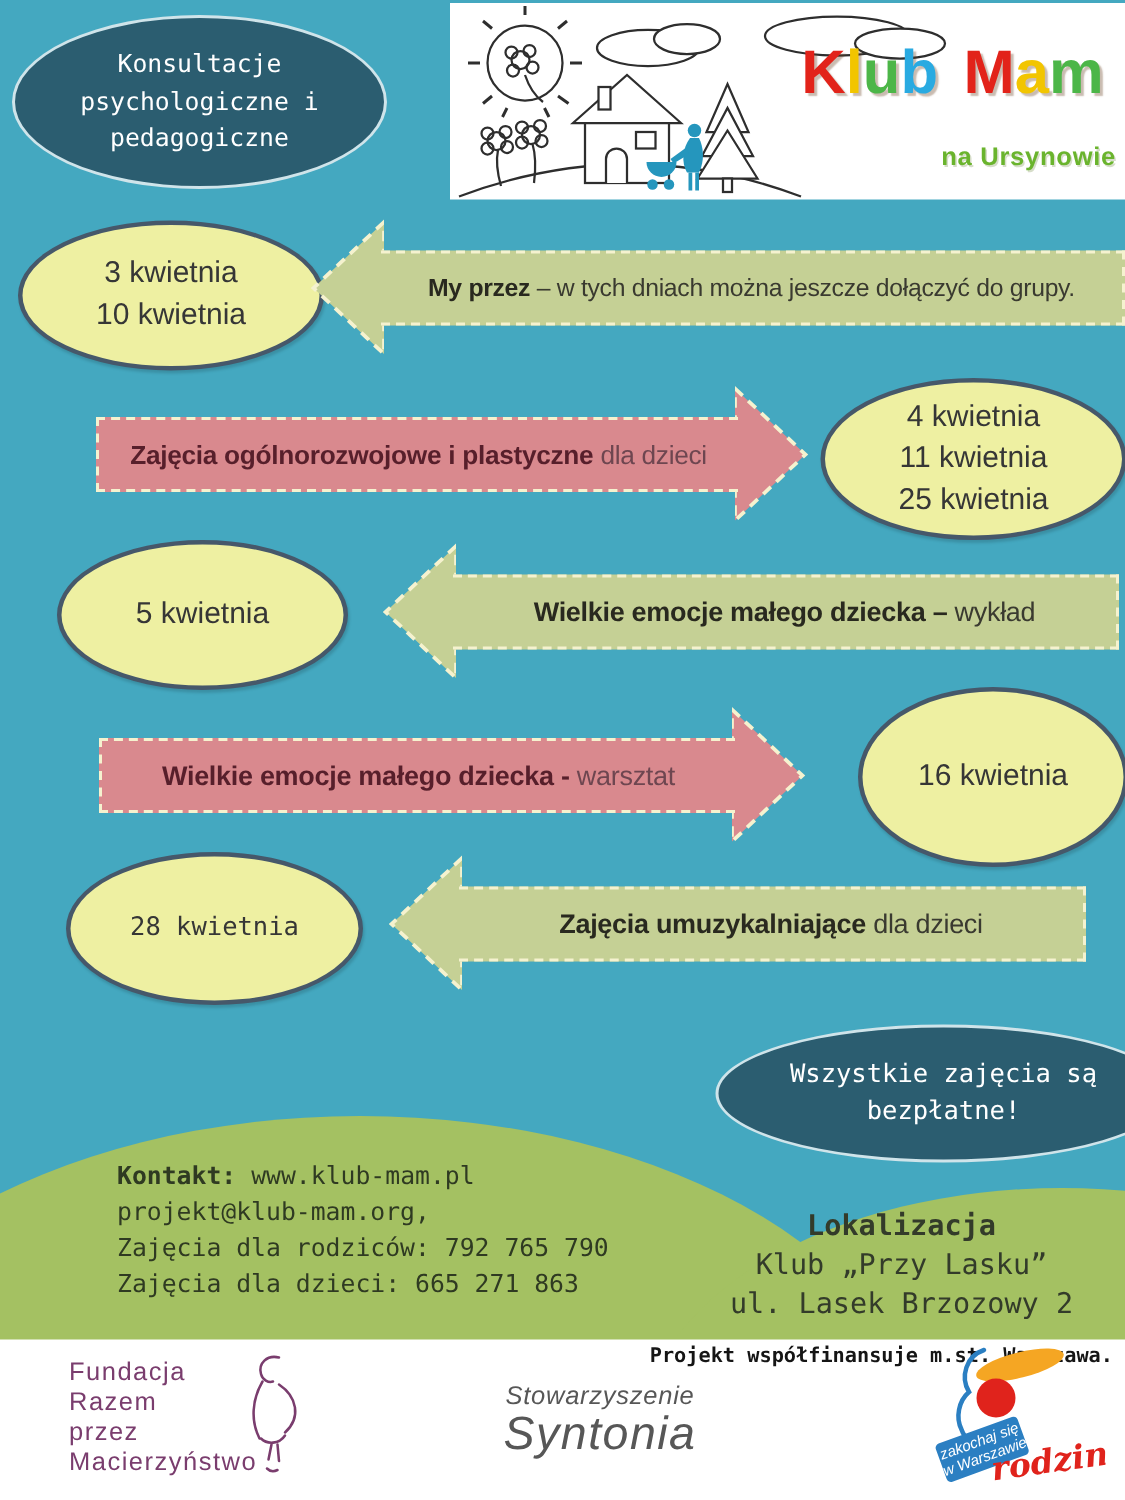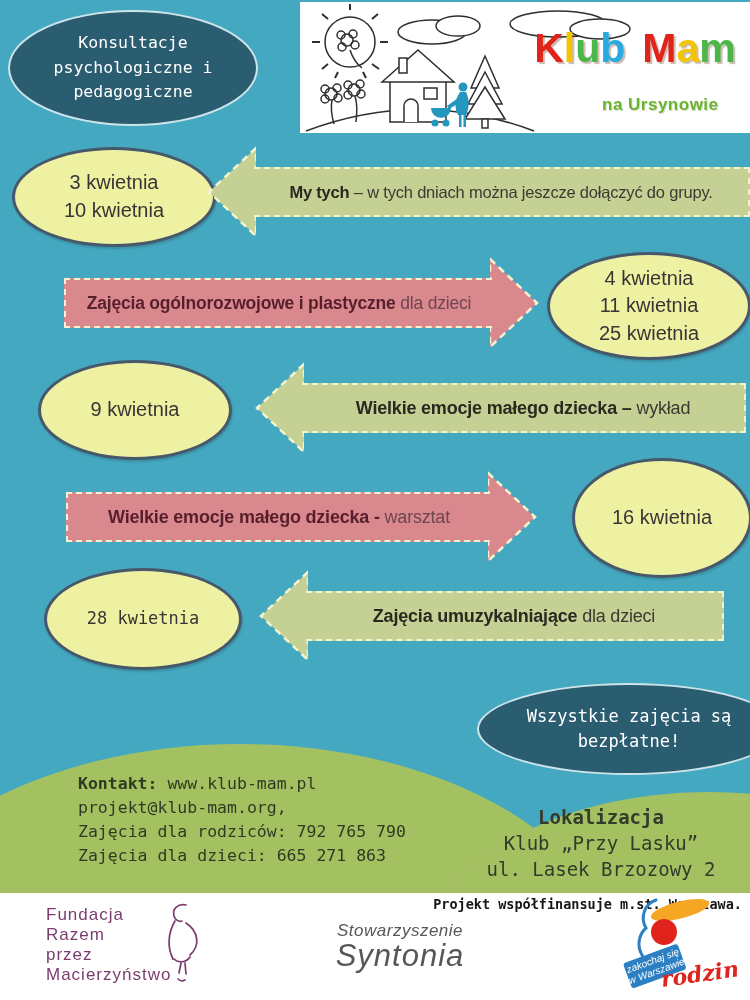"na Ursynowie" #logo-subtitle { text-align: left -> right }
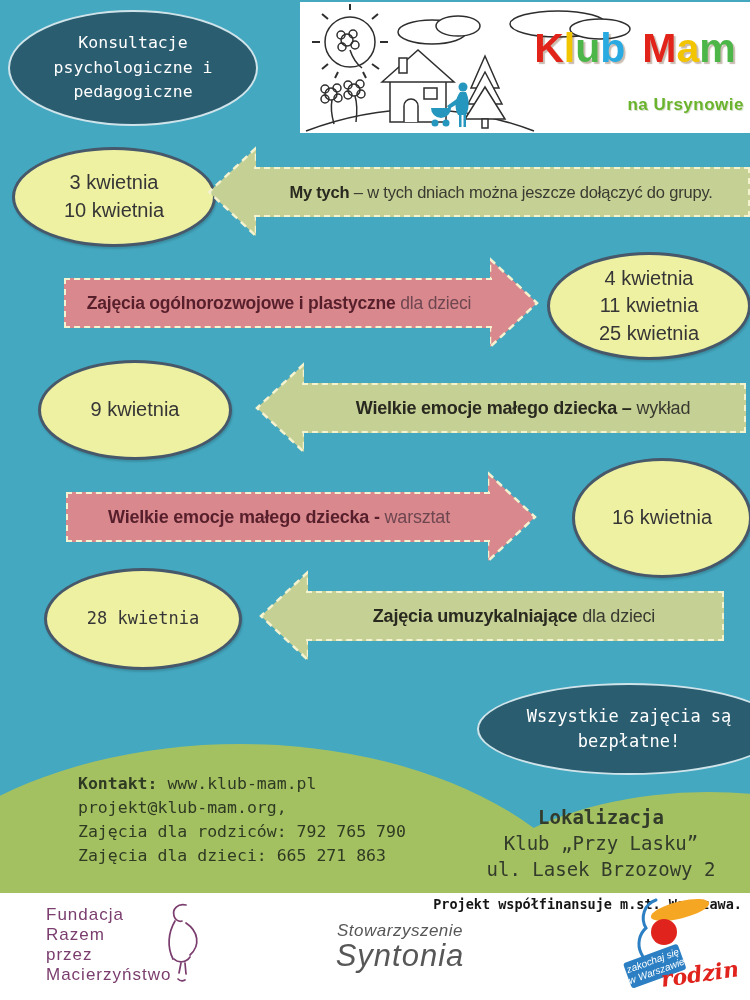"My tych" b { text: tych -> przez }
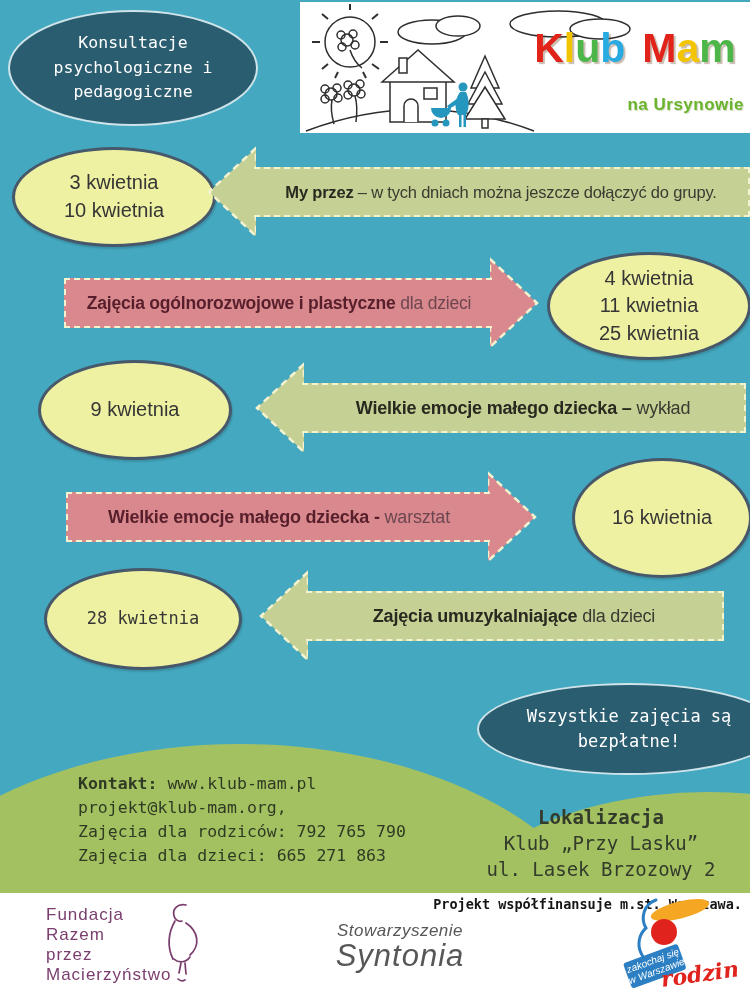"9 kwietnia" div.date-ellipse { text: 9 -> 5 }
